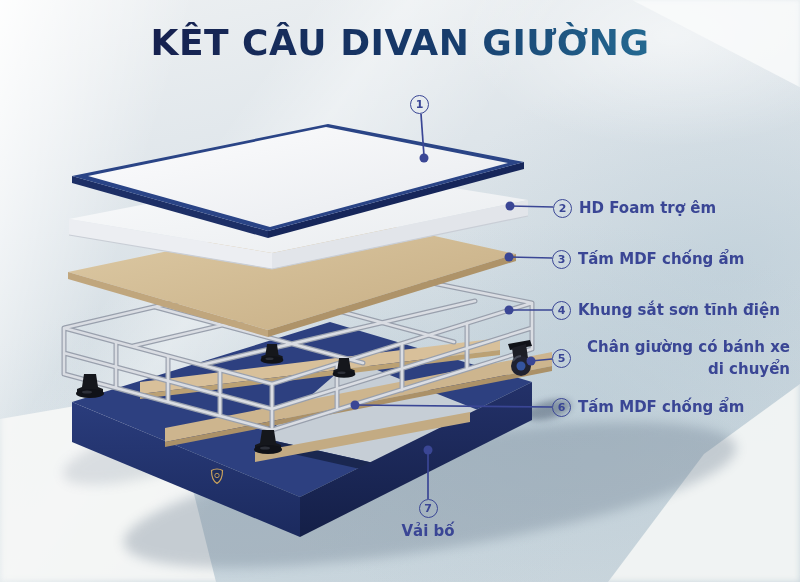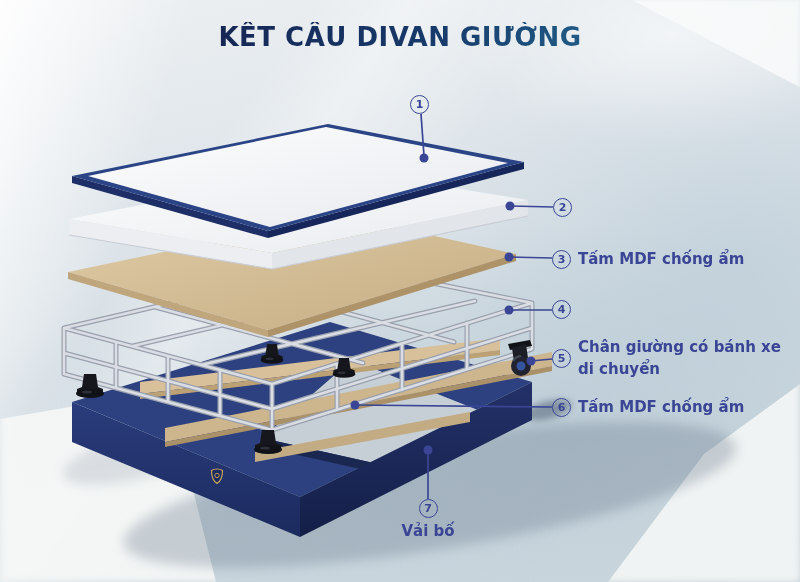"KẾT CẤU DIVAN GIƯỜNG" .title { font-size: 26px -> 36px }
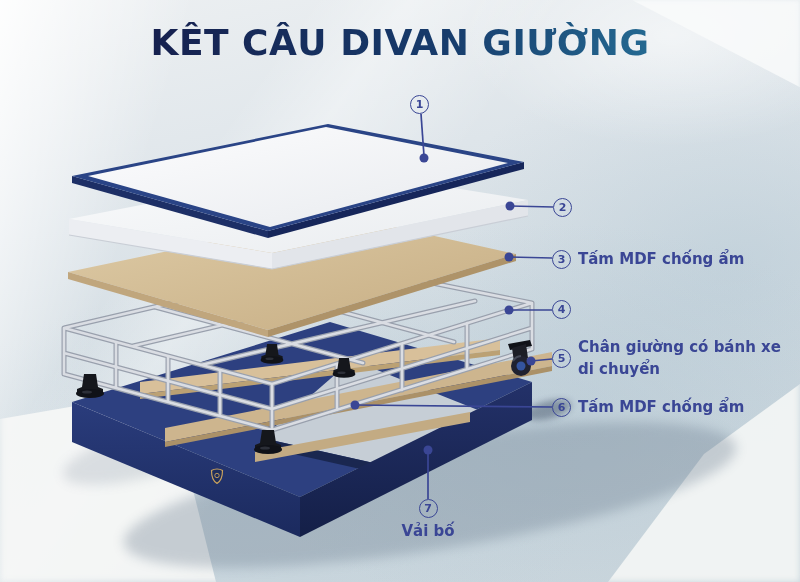"HD Foam trợ êm" span.txt { html: none -> <span>HD Foam trợ êm</span> }
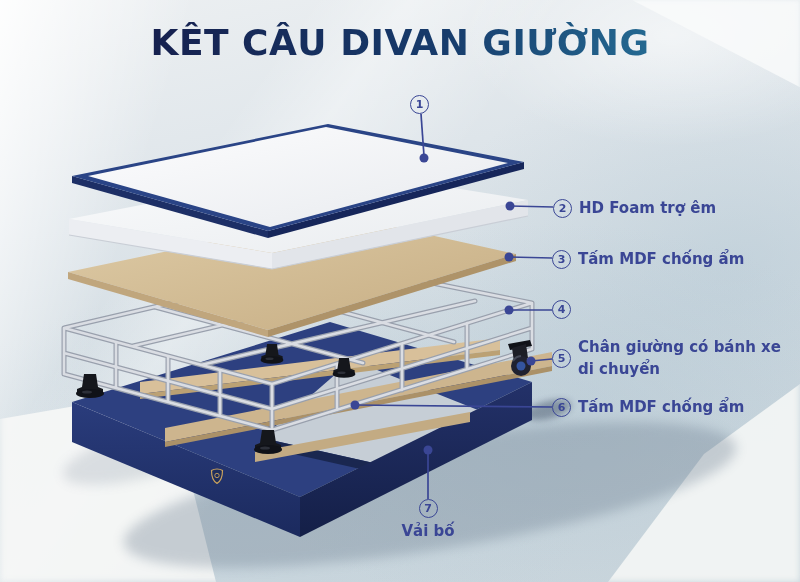"Khung sắt sơn tĩnh điện" span.txt { html: none -> <span>Khung sắt sơn tĩnh điện</span> }
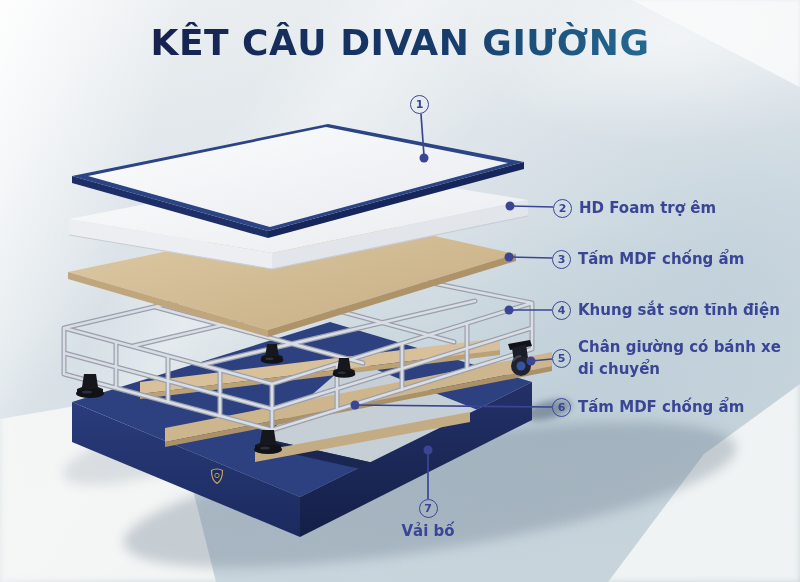"Chân giường có bánh xe" .c5 .txt { text-align: none -> right }
